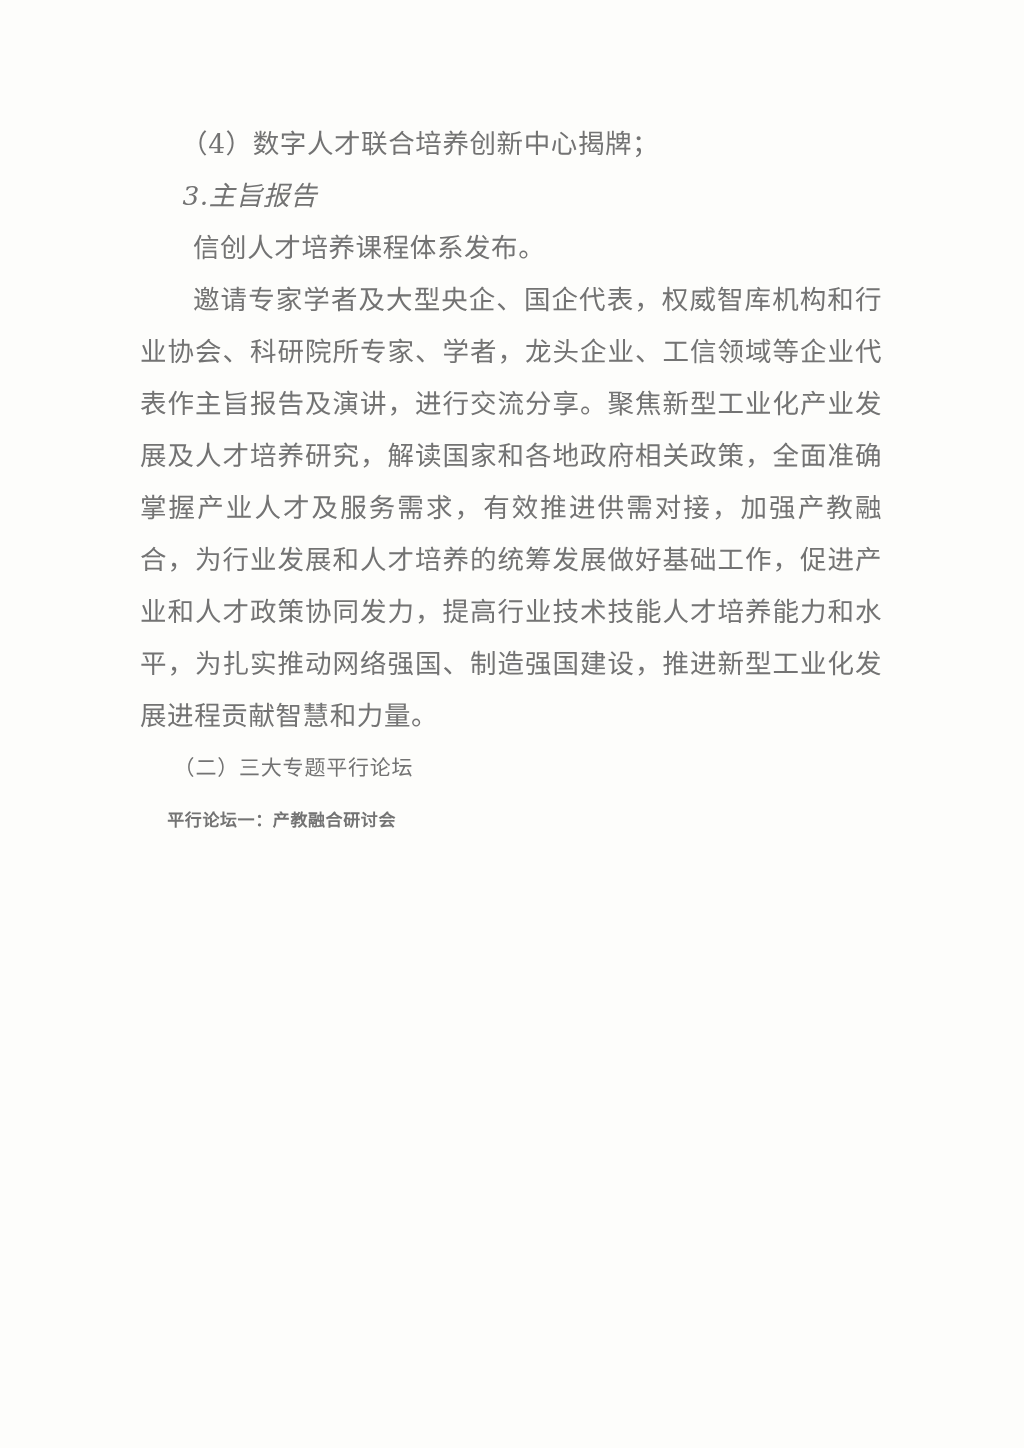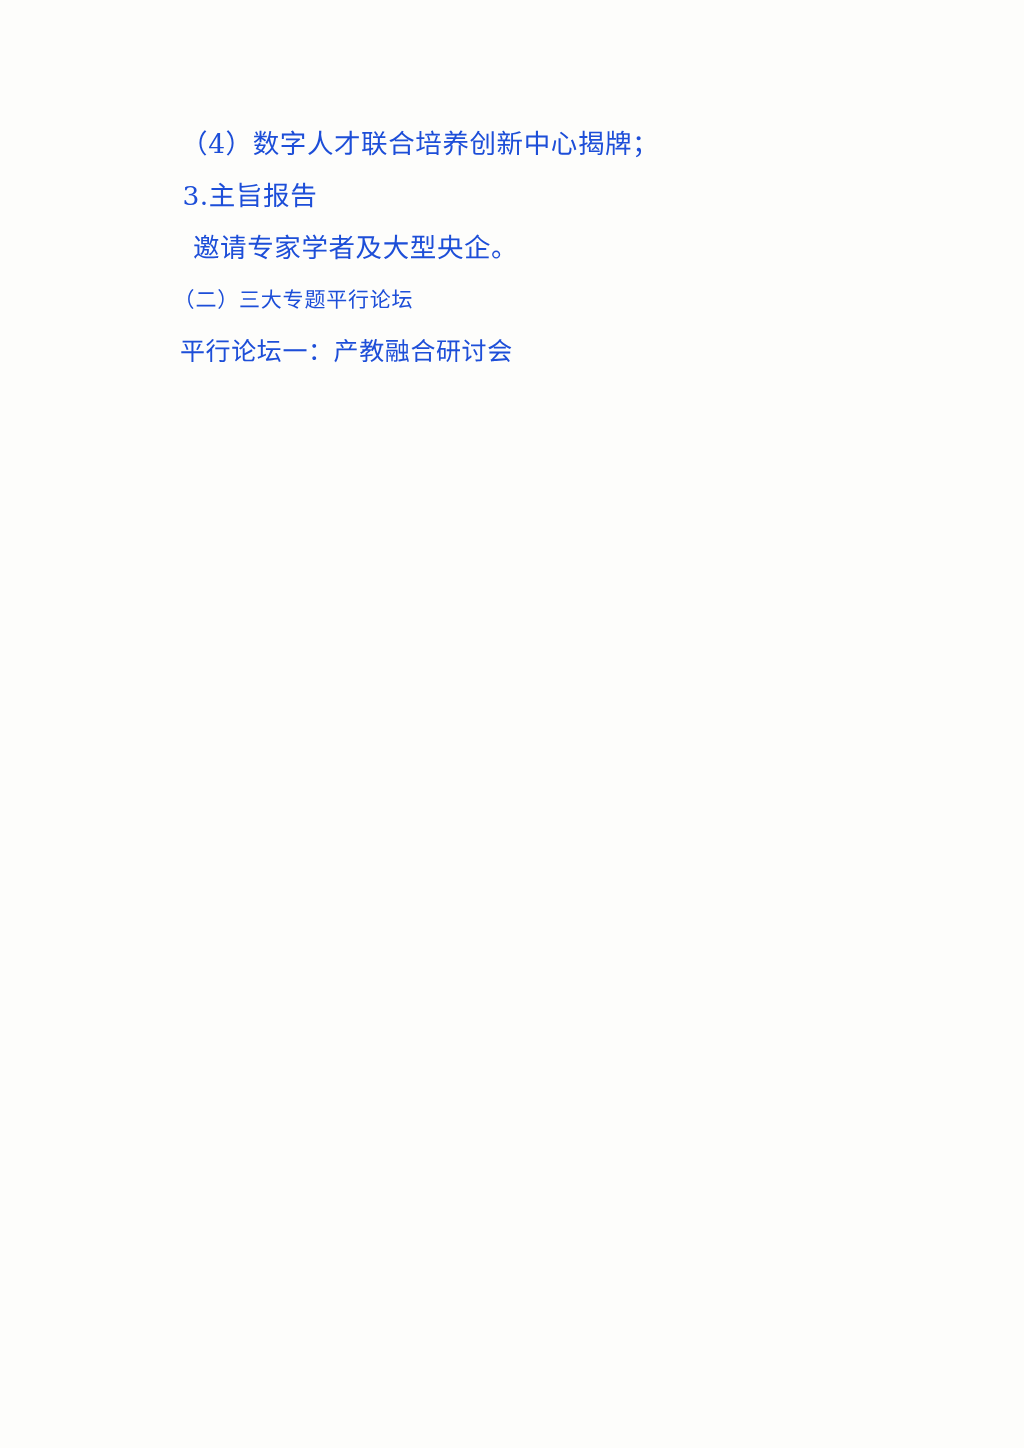"（4）数字人才联合培养创新中心揭牌；" .page { color: #1d4ed8 -> #737373 }
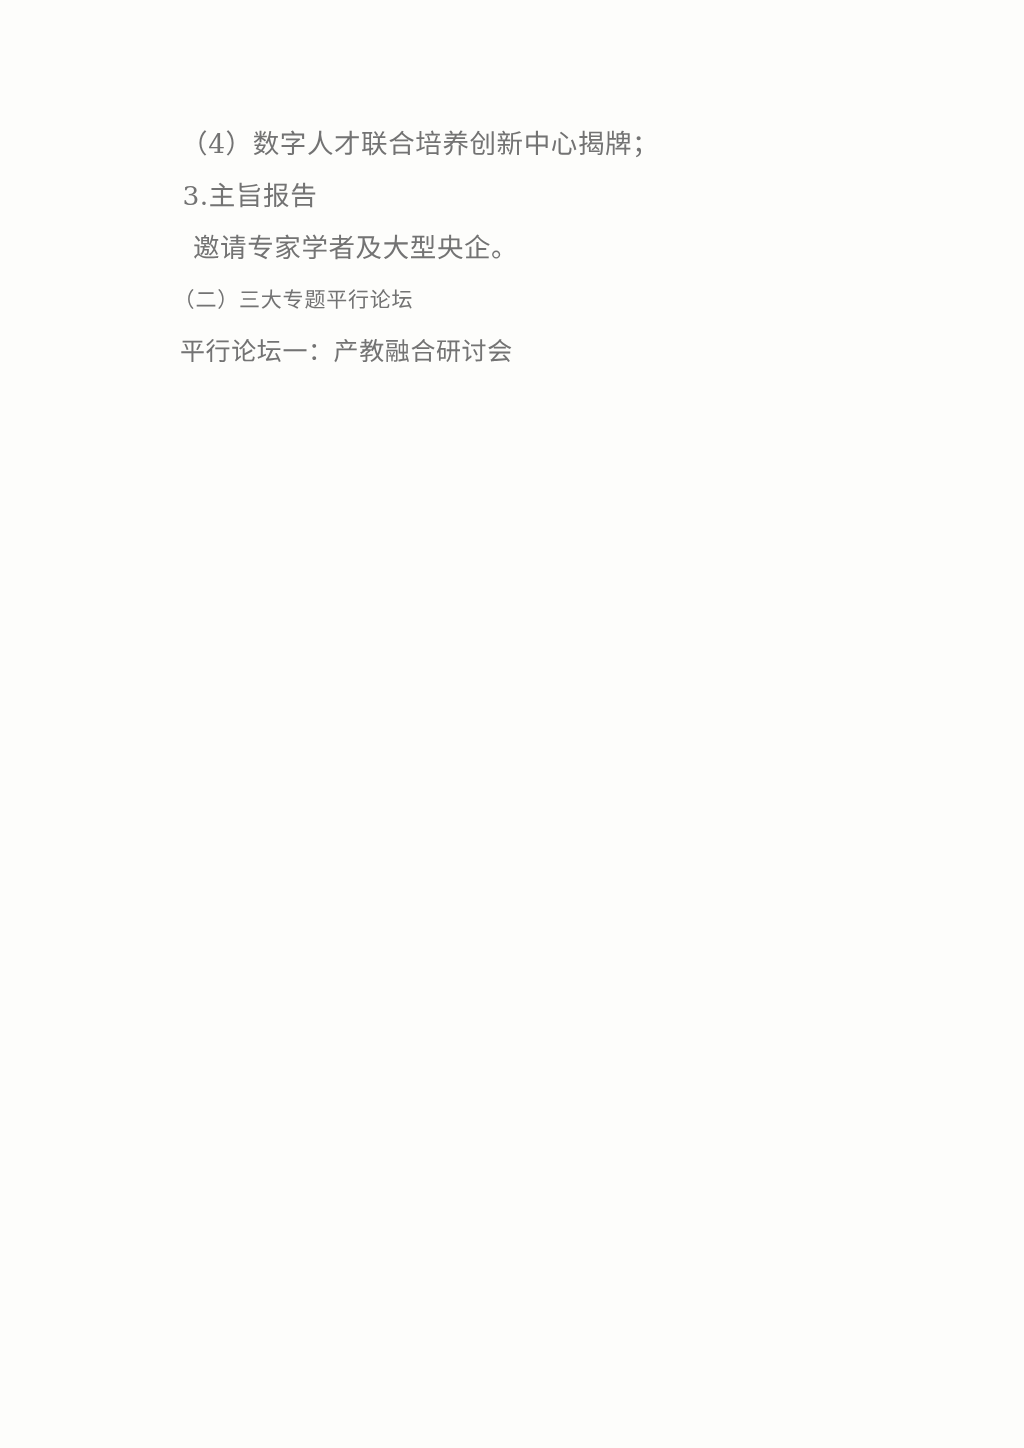"3.主旨报告" .heading { font-style: none -> italic }
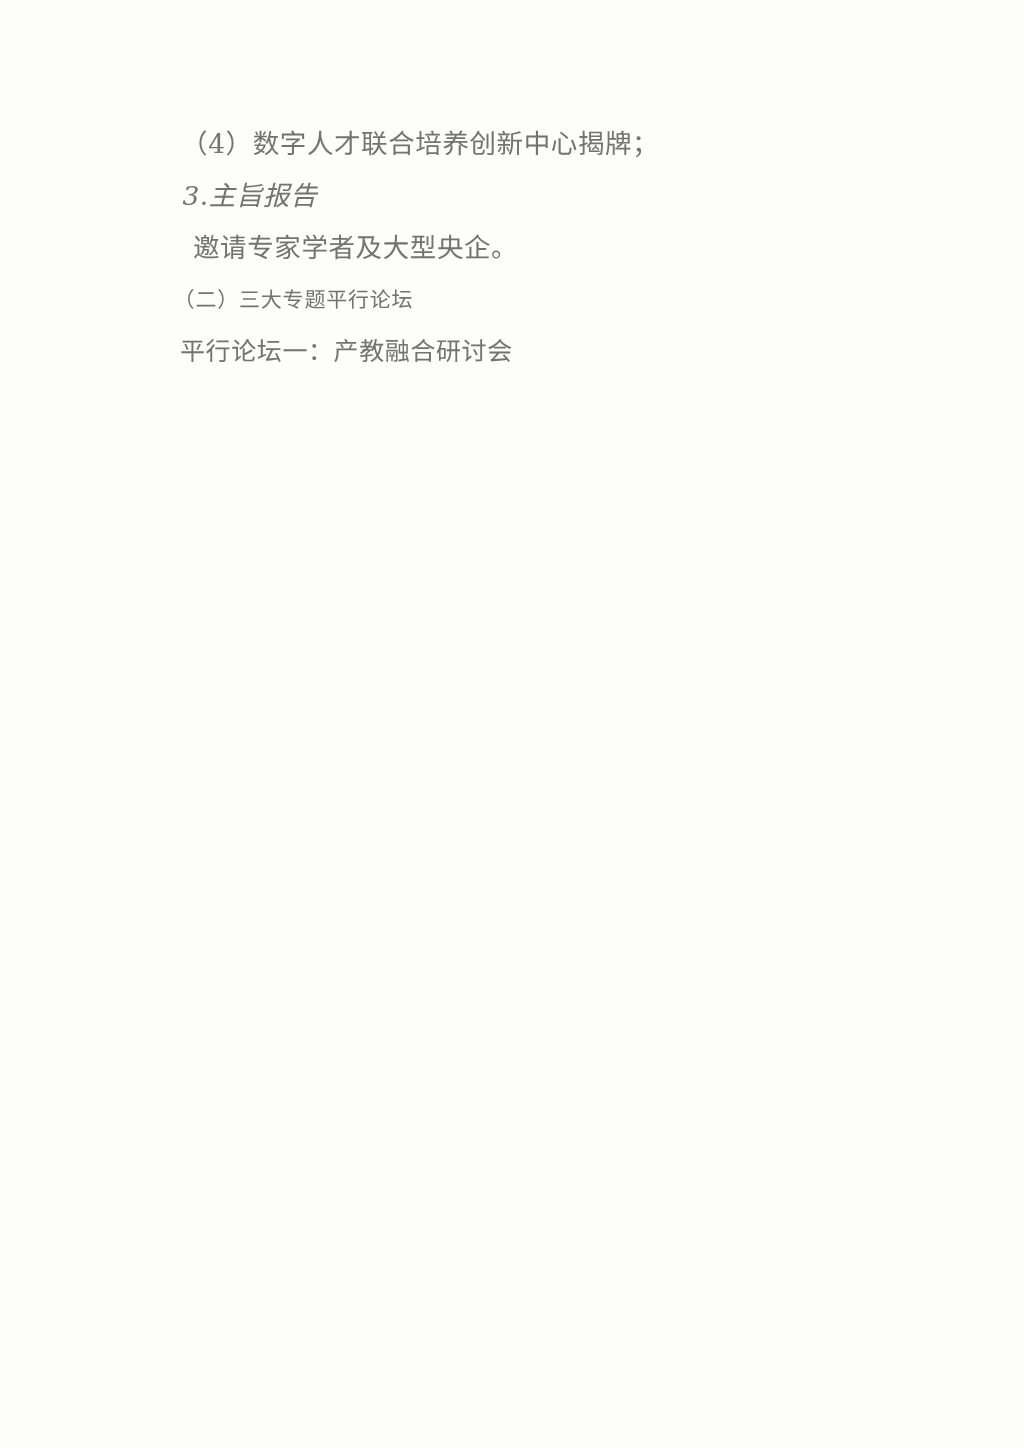"邀请专家学者及大型央企。" p.para { text: 邀请专家学者及大型央企 -> 信创人才培养课程体系发布 }
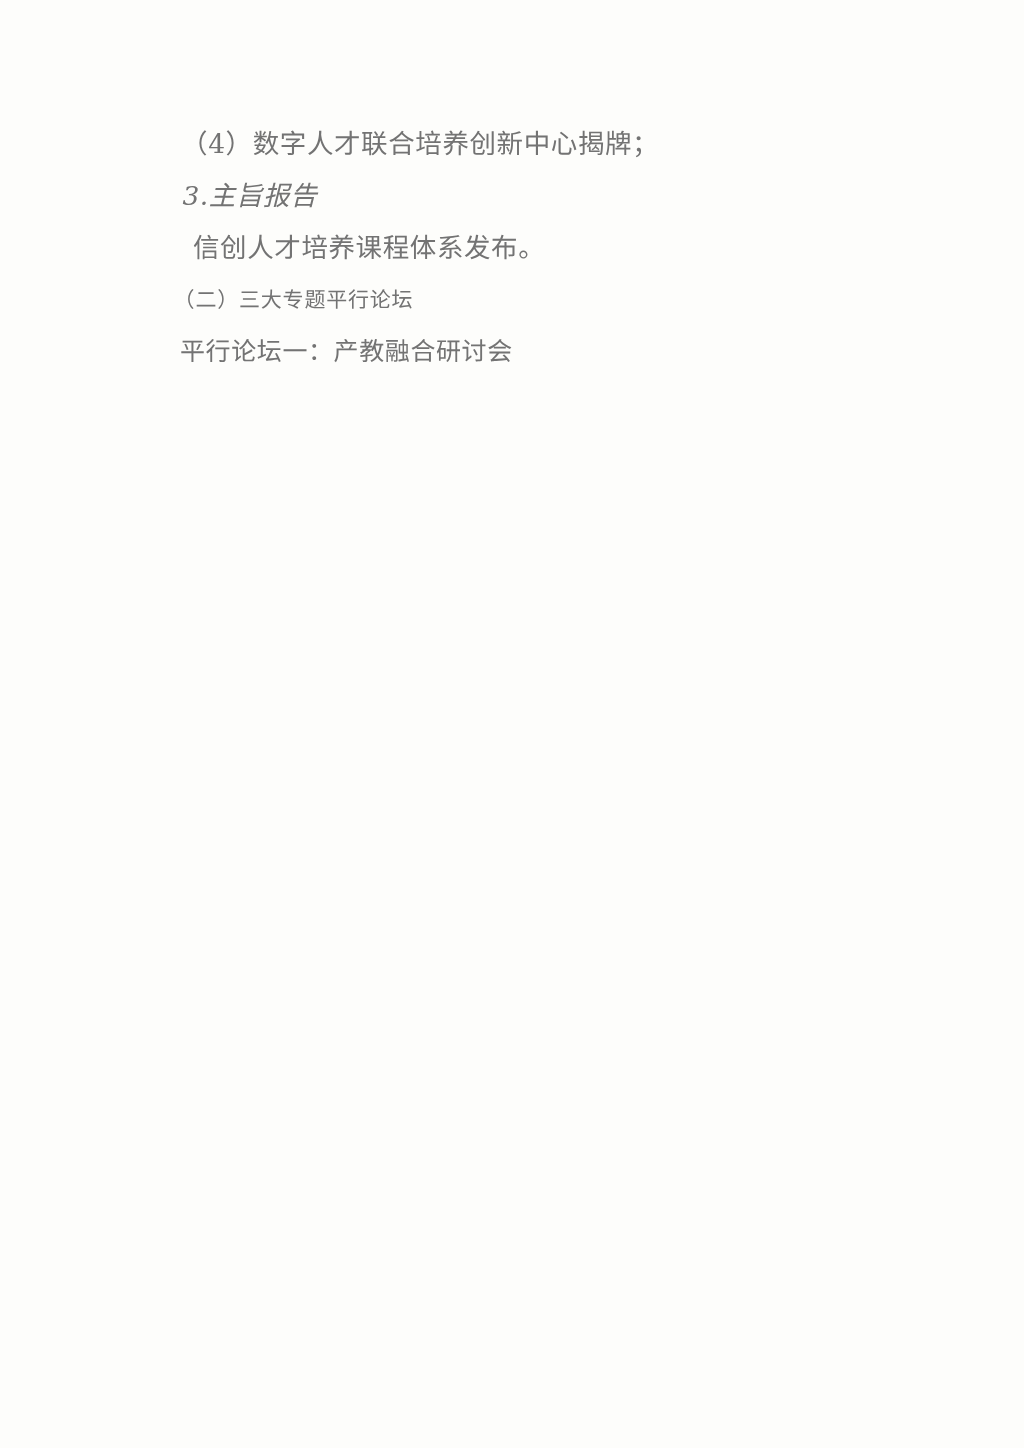"邀请专家学者及大型央企、国企代表，权威智库机构和行业协会、科研院所专家、学者，龙" p.para { html: none -> <p>邀请专家学者及大型央企、国企代表，权威智库机构和行业协会、科研院所专家、学者，龙头企业、工信领域等企业代表作主旨报告及演讲，进行交流分享。聚焦新型工业化产业发展及人才培养研究，解读国家和各地政府相关政策，全面准确掌握产业人才及服务需求，有效推进供需对接，加强产教融合，为行业发展和人才培养的统筹发展做好基础工作，促进产业和人才政策协同发力，提高行业技术技能人才培养能力和水平，为扎实推动网络强国、制造强国建设，推进新型工业化发展进程贡献智慧和力量。</p> }
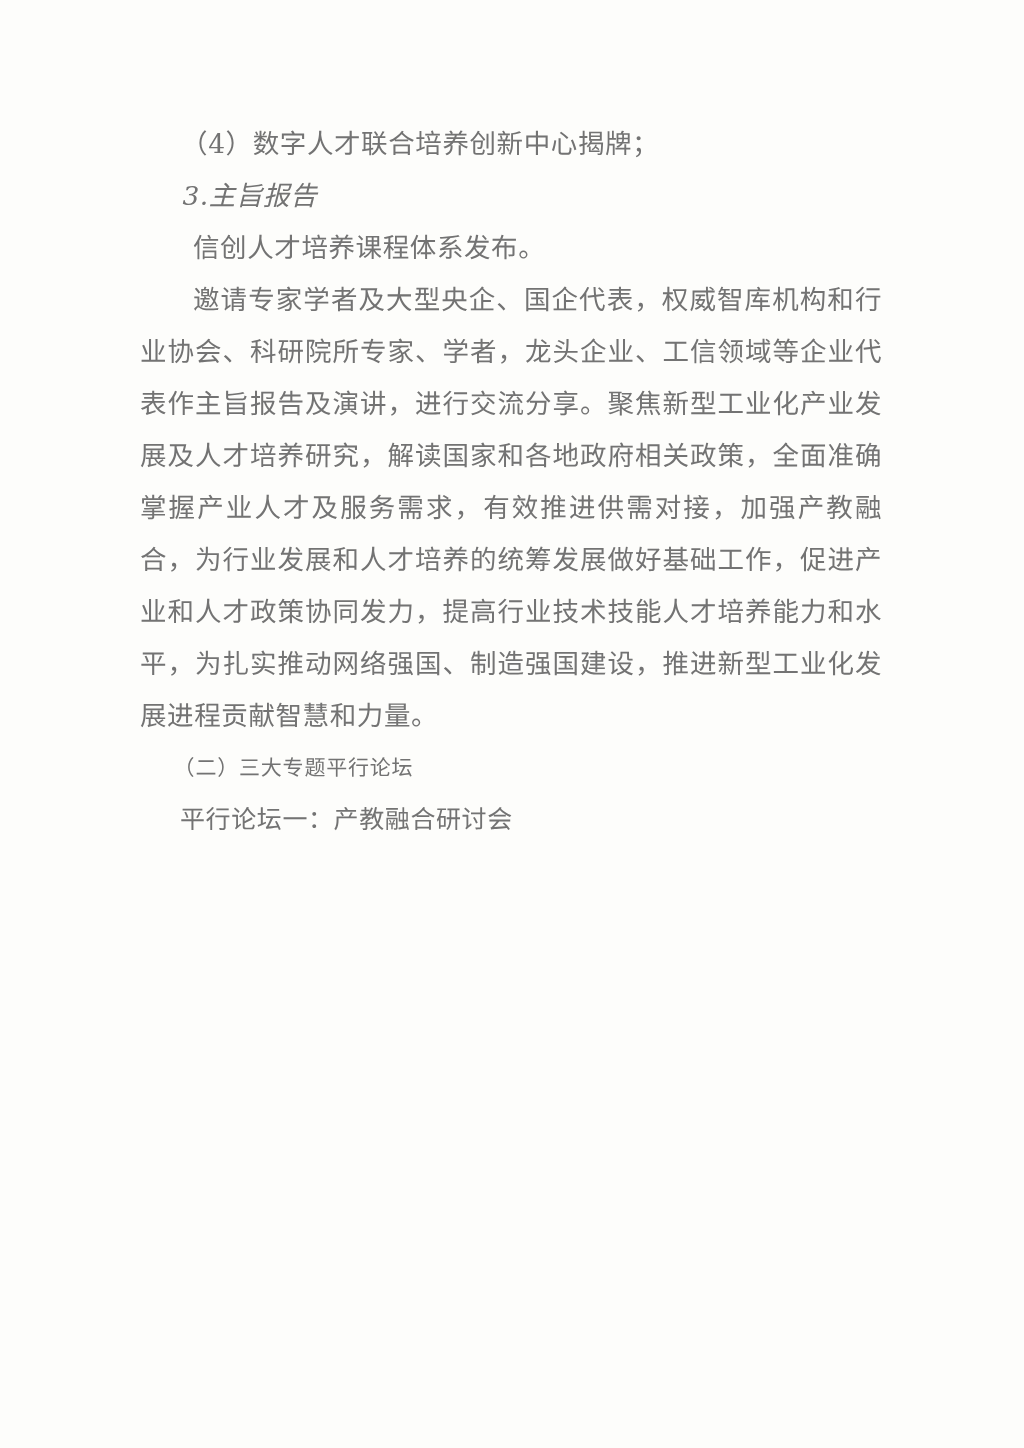"平行论坛一：产教融合研讨会" .heading-bold { font-size: 25px -> 17px; font-weight: 400 -> 700 }
